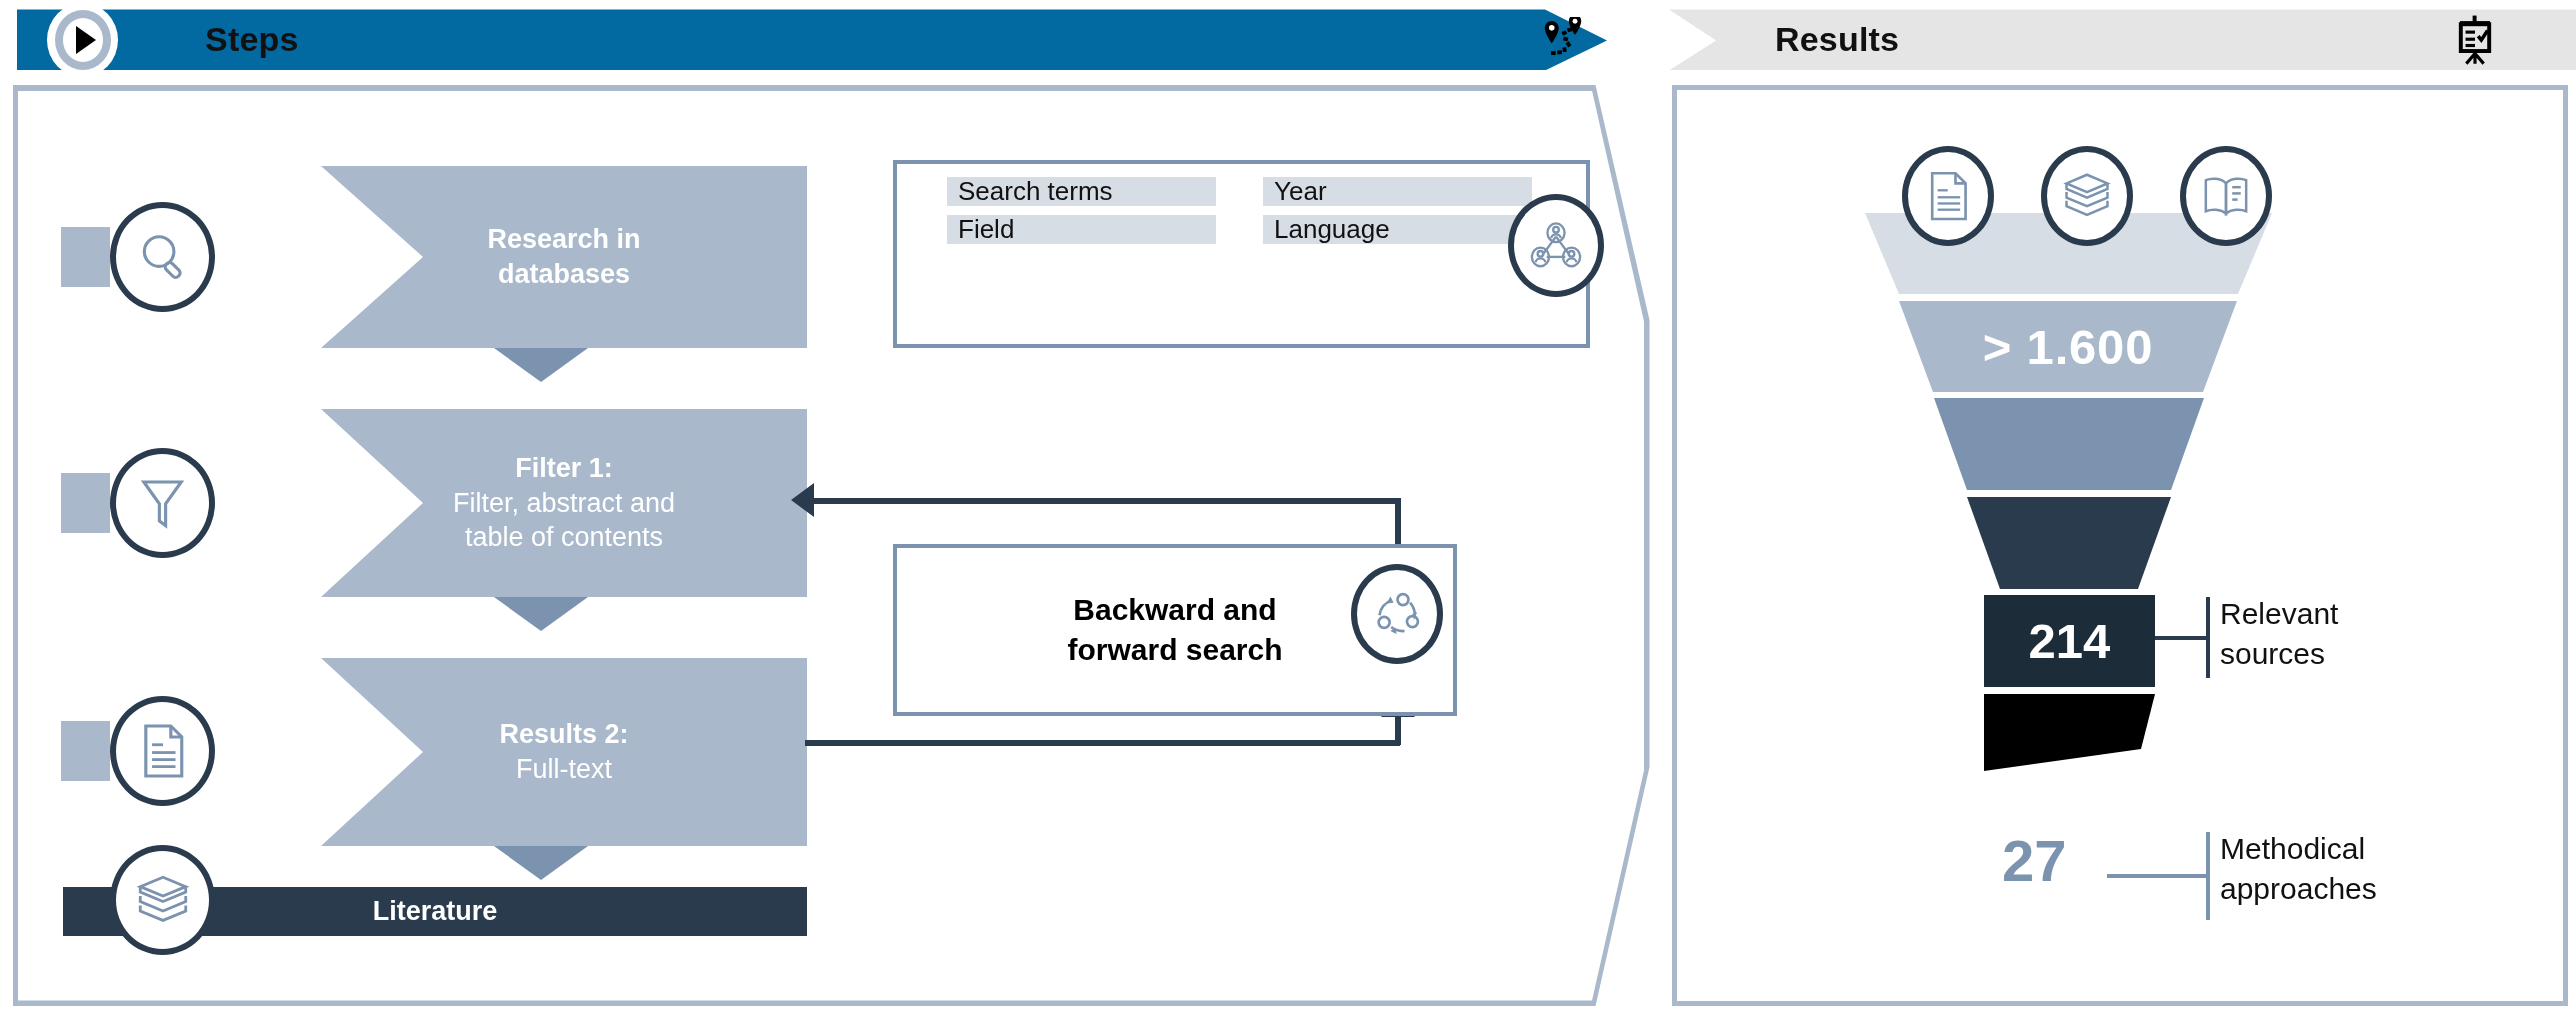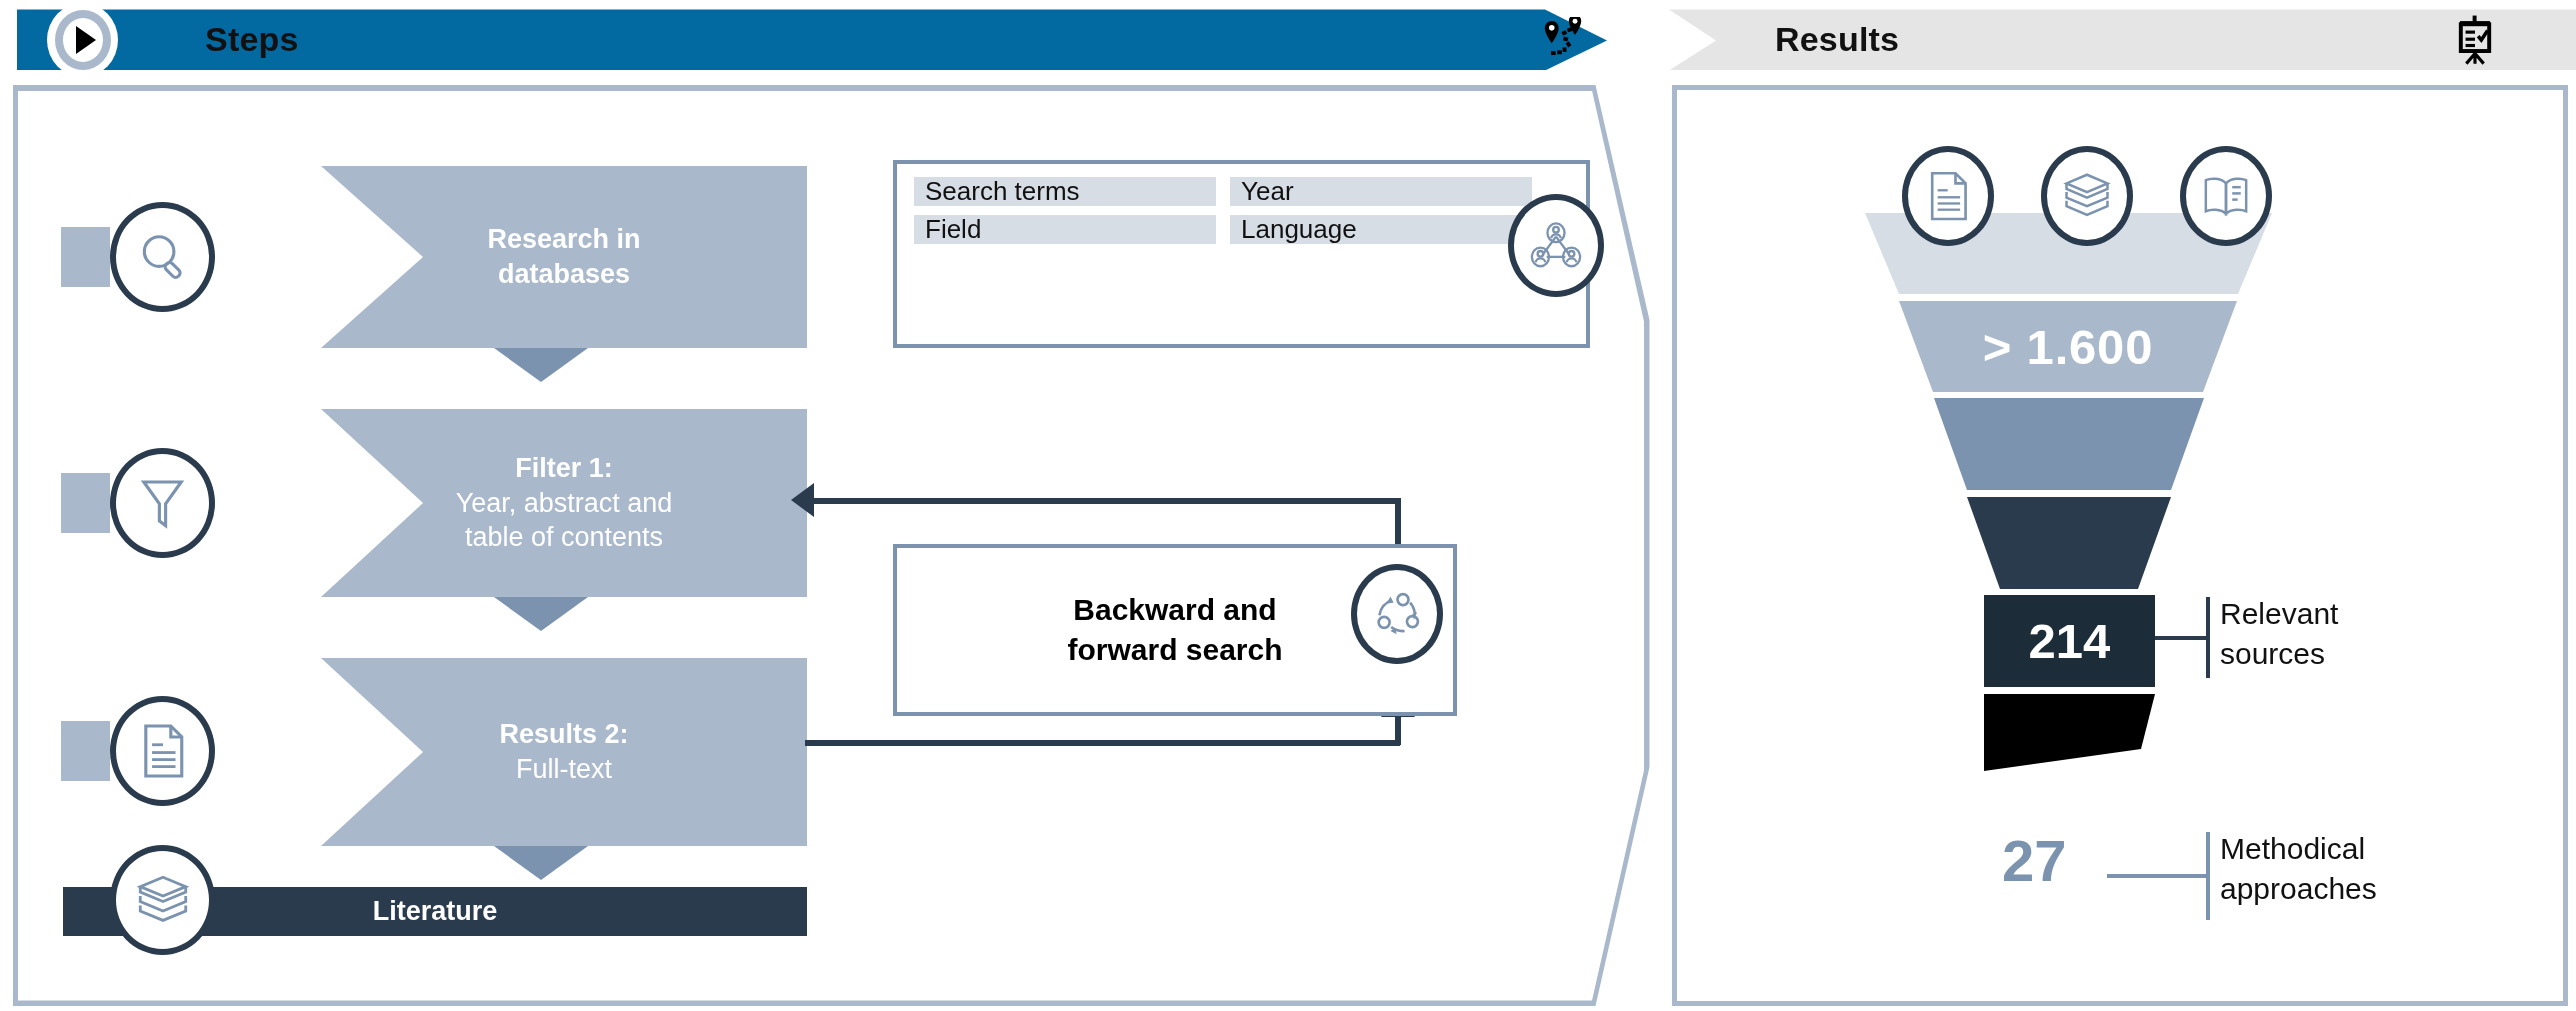"Search terms" .tag { margin-left: none -> 33px }
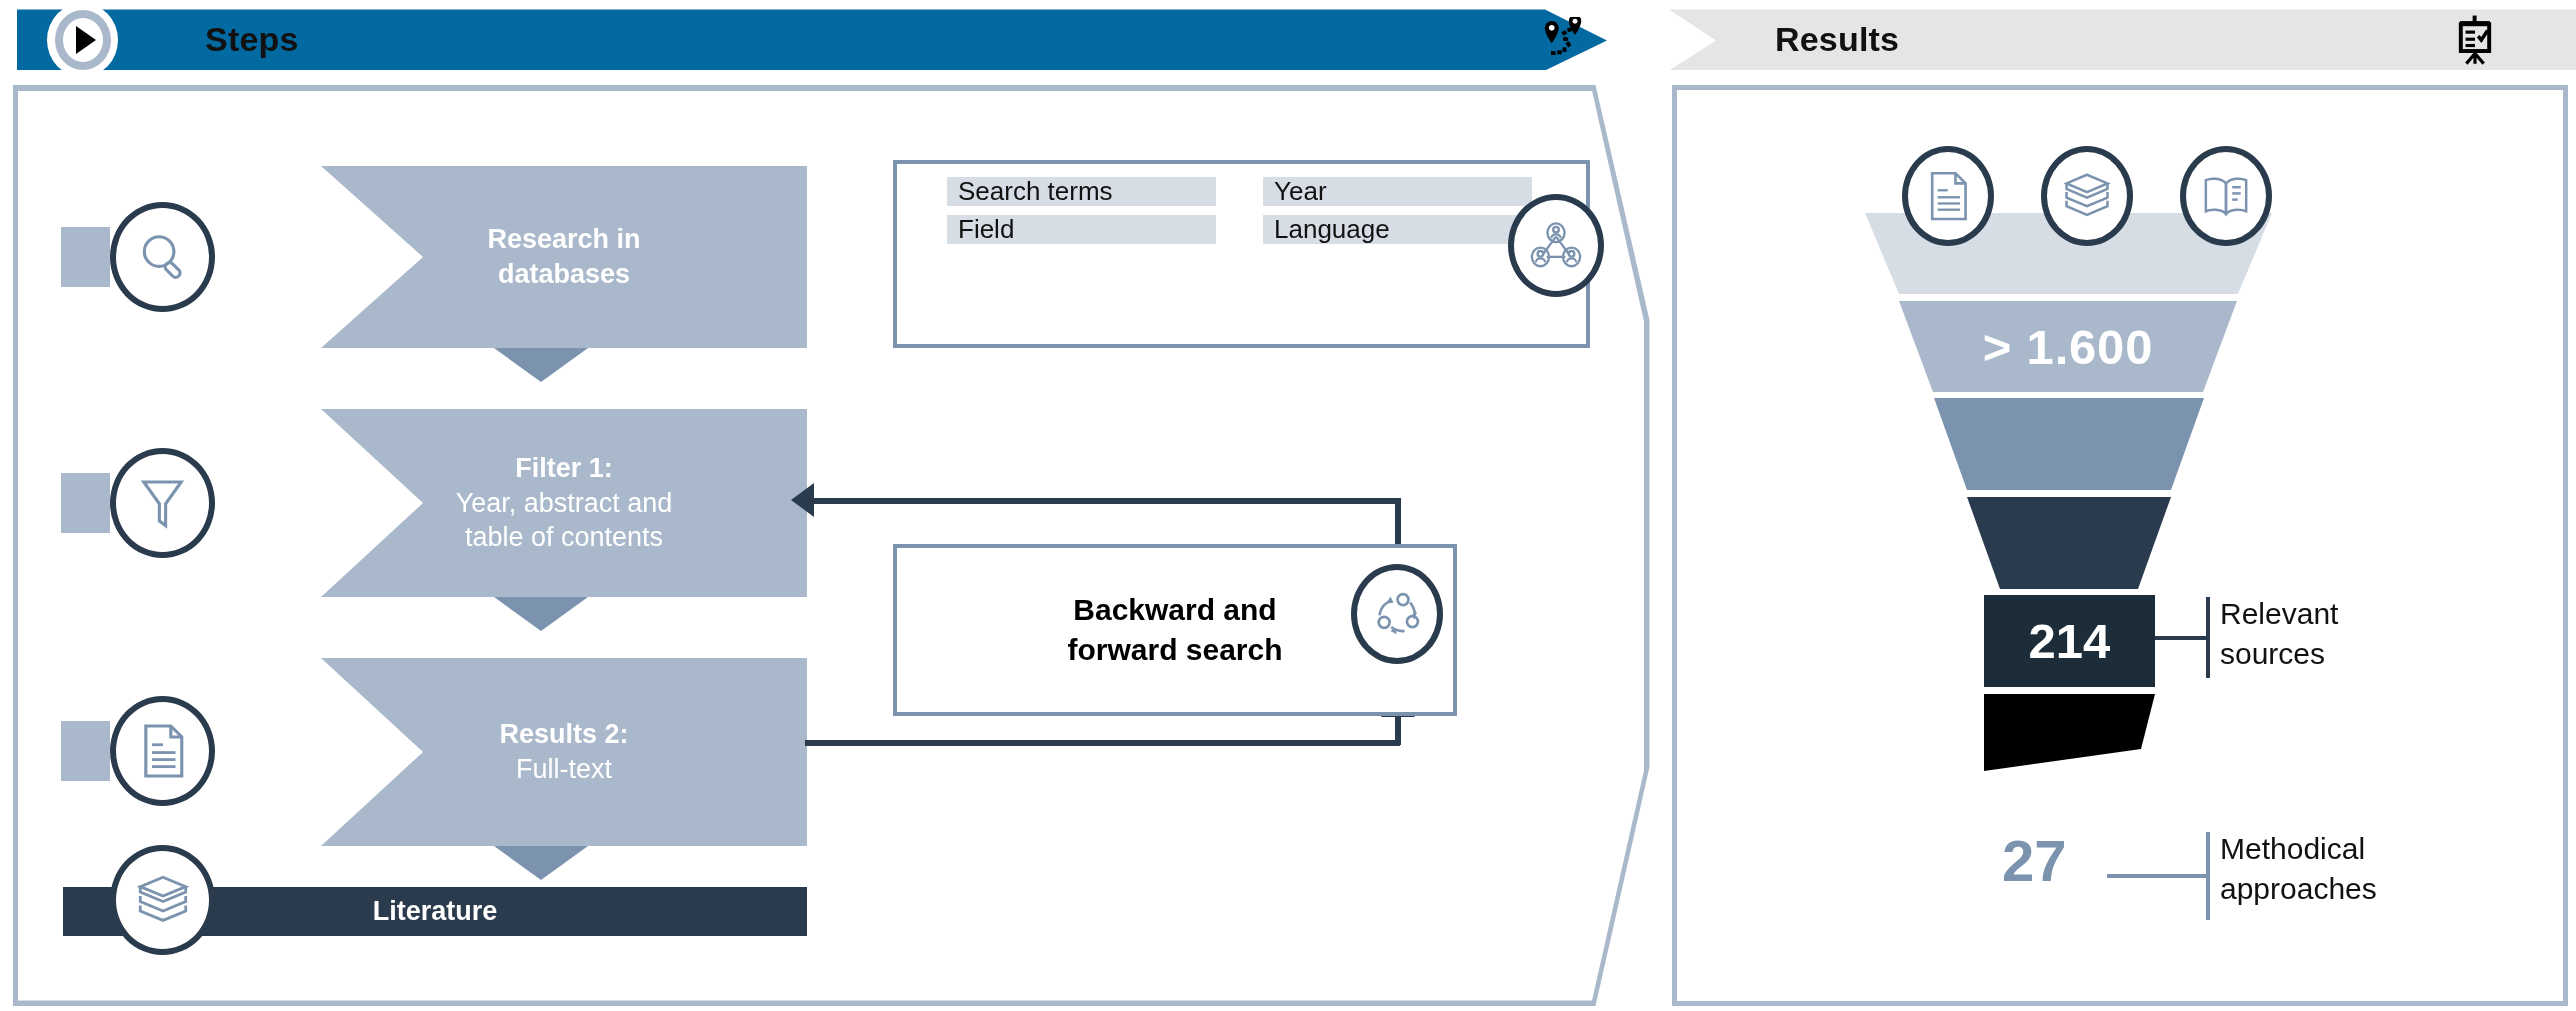"Year, abstract and" div.t2 { text: Year -> Filter }
